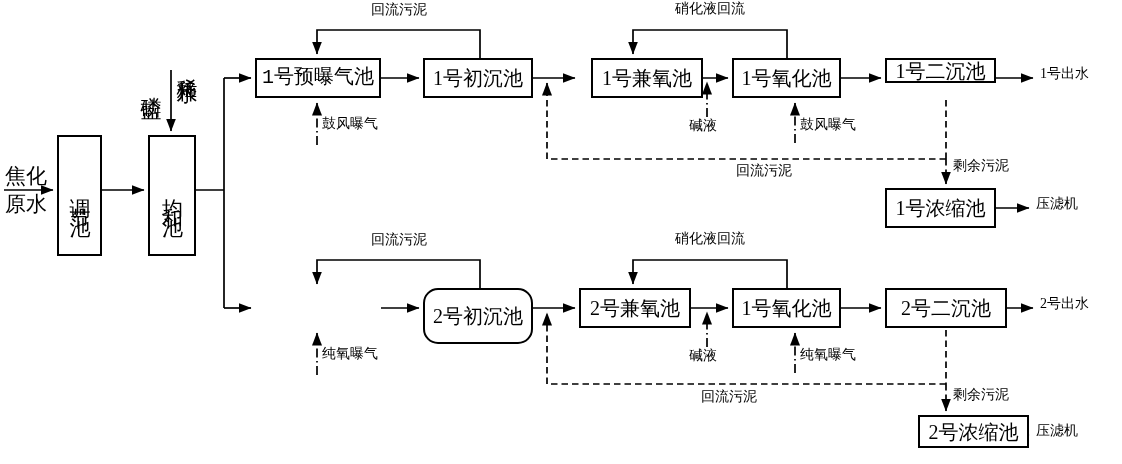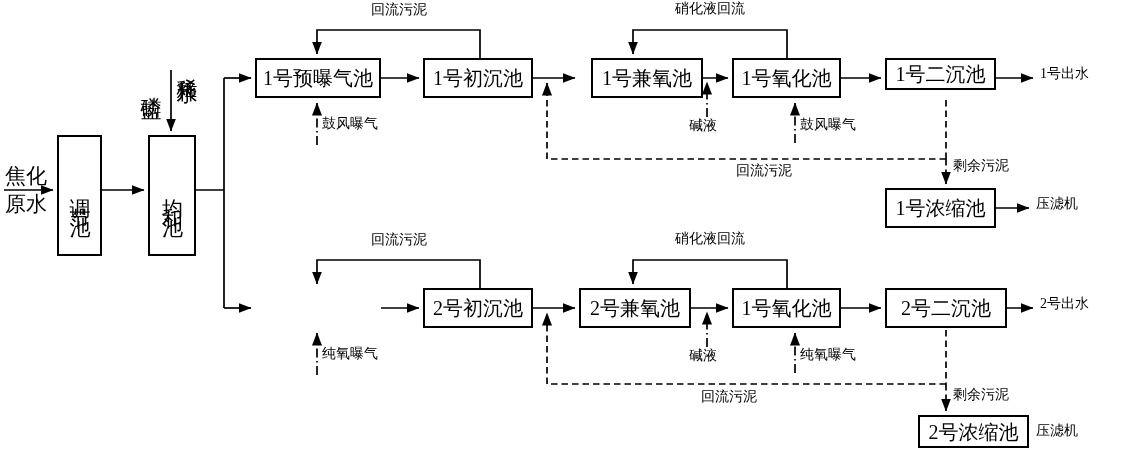"1号预曝气池" div.box { font-family: none -> Liberation Mono, monospace }
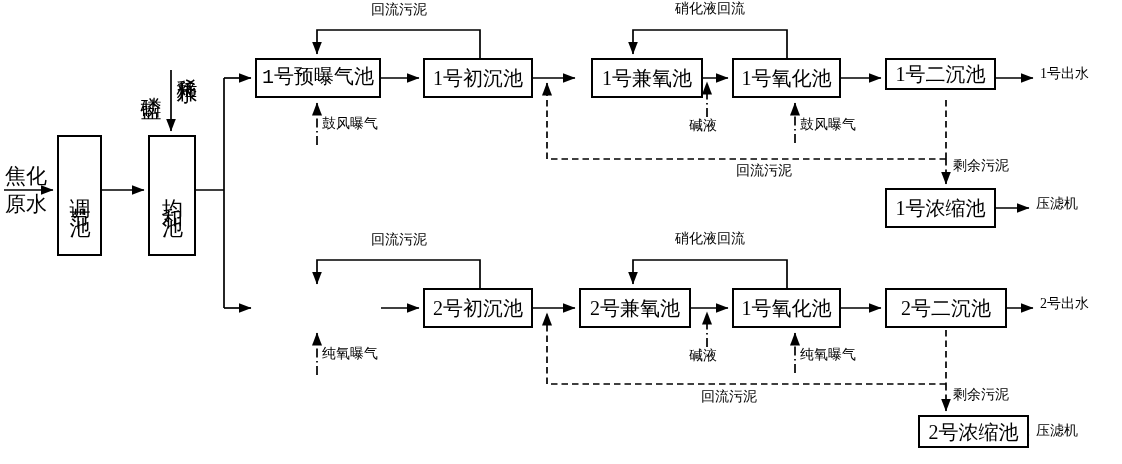"1号二沉池" div.box { height: 32px -> 25px }
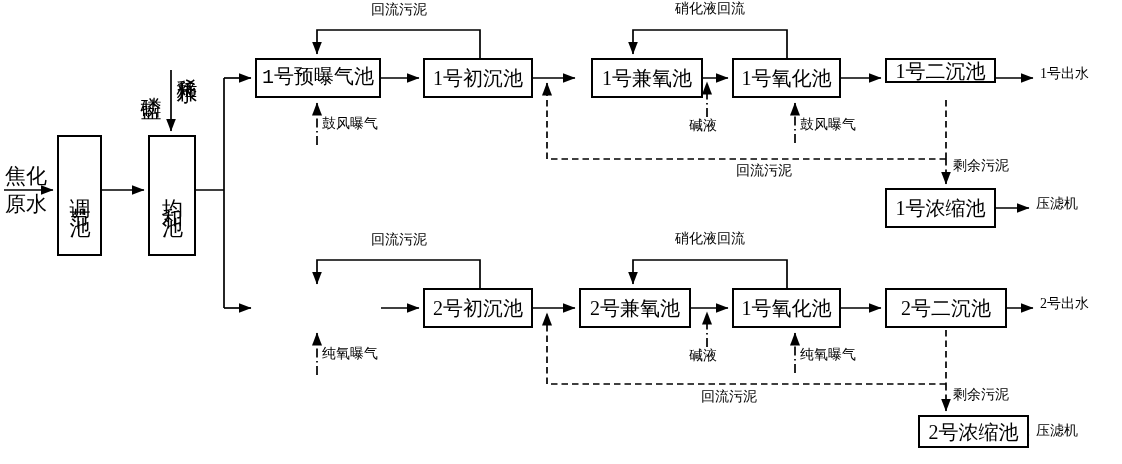"2号初沉池" div.box { border-radius: none -> 15px; height: 40px -> 56px }
